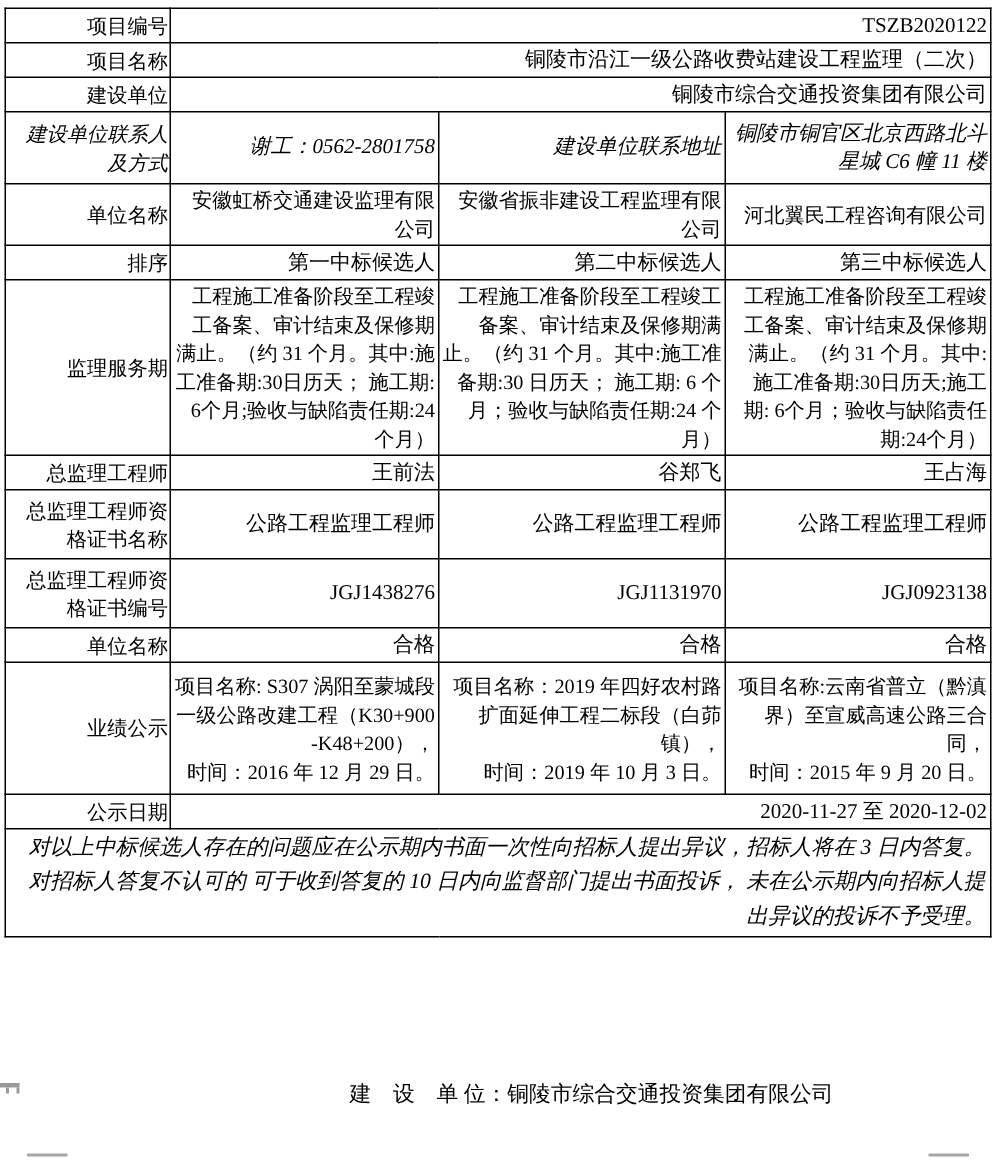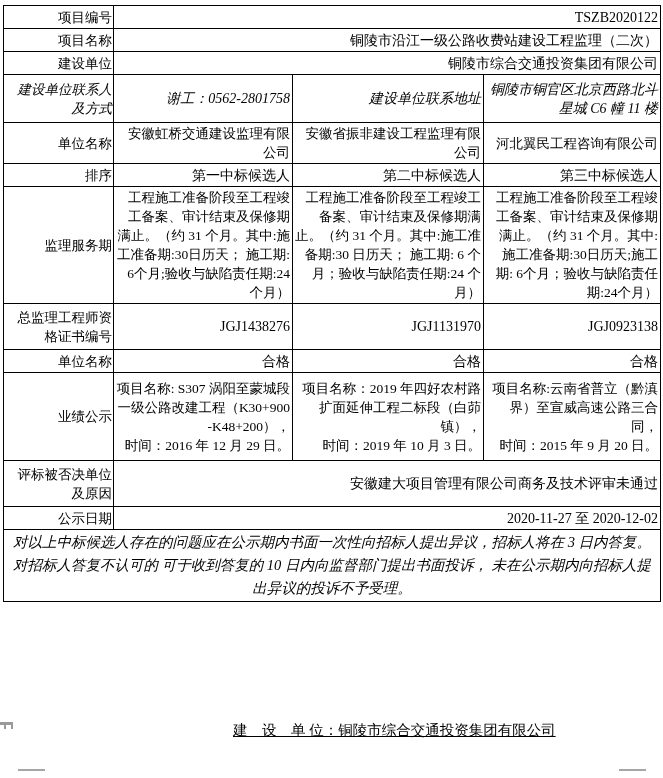"总监理工程师" tr.h23 { html: none -> <tr> <td>总监理工程师</td> <td>王前法</td> <td>谷郑飞</td> <td>王占海</td> </tr> }
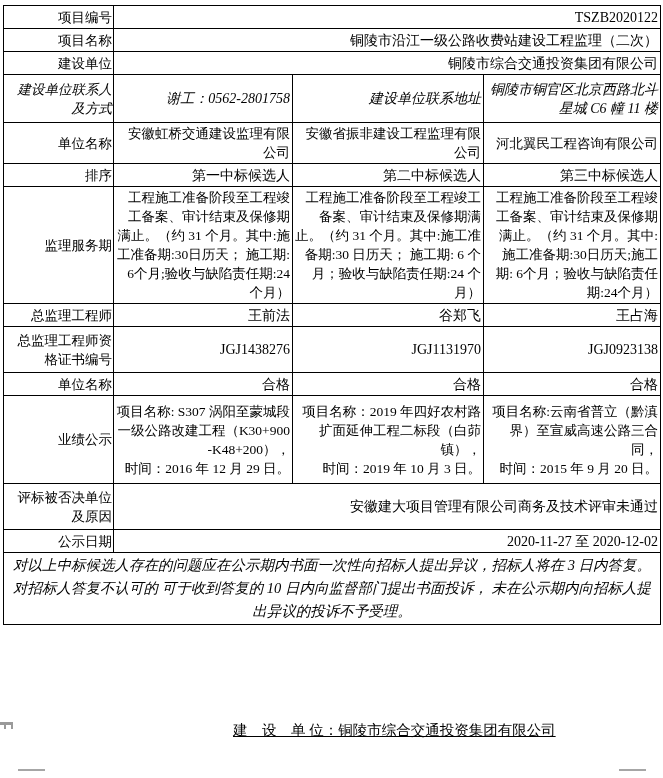"总监理工程师资格证书名称" tr.h46 { html: none -> <tr> <td>总监理工程师资格证书名称</td> <td>公路工程监理工程师</td> <td>公路工程监理工程师</td> <td>公路工程监理工程师</td> </tr> }
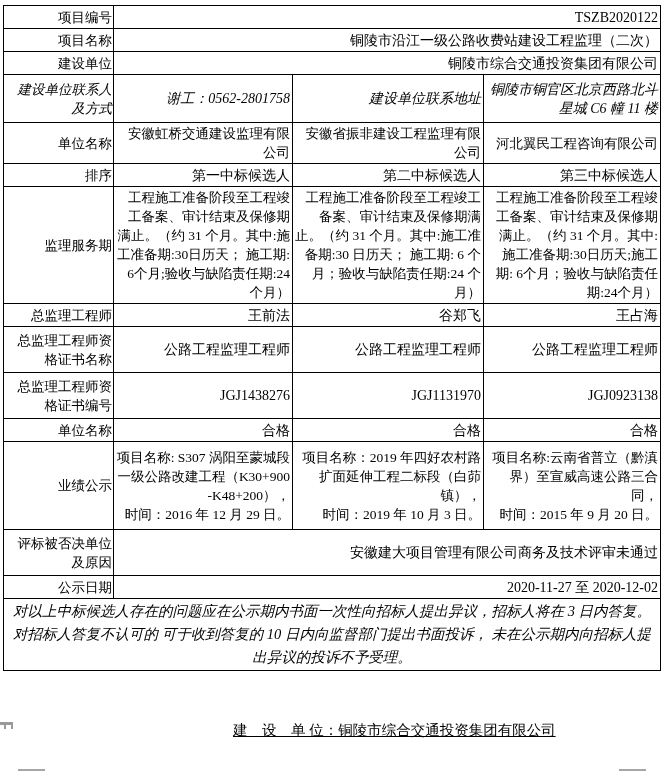"评标被否决单位及原因" tr.h46 { html: <tr> <td>评标被否决单位及原因</td> <td>安徽建大项目管理有限公司商务及技术评审未通过</td> </tr> -> none }
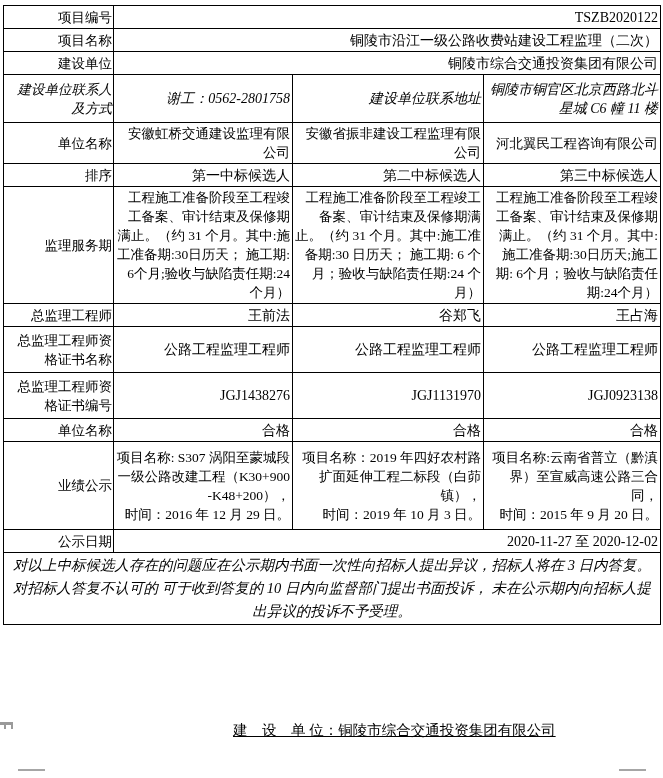"对以上中标候选人存在的问题应在公示期内书面一次性向招标人提出异议，招标人将在 3" td.left { text-align: center -> right }
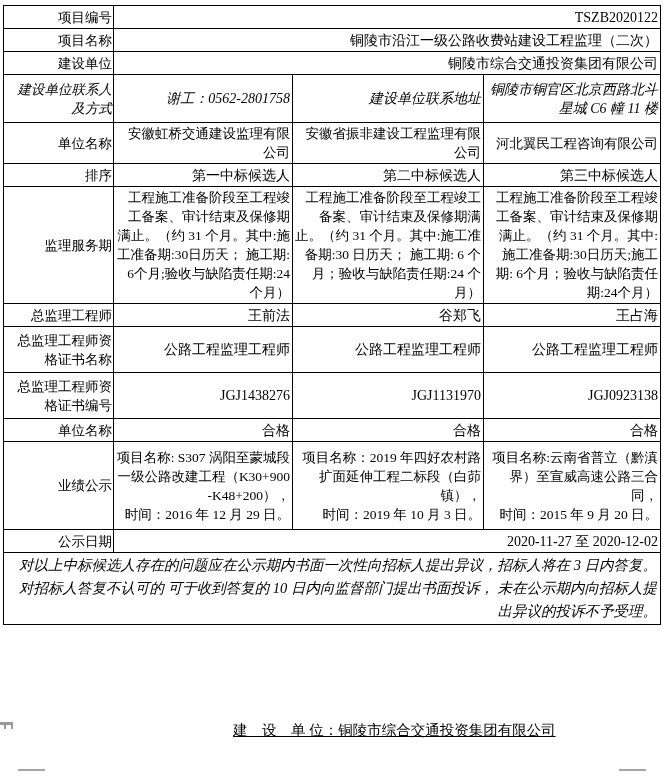"建 设 单 位：铜陵市综合交通投资集团有限公司" .footer .fline { text-decoration: underline -> none }
